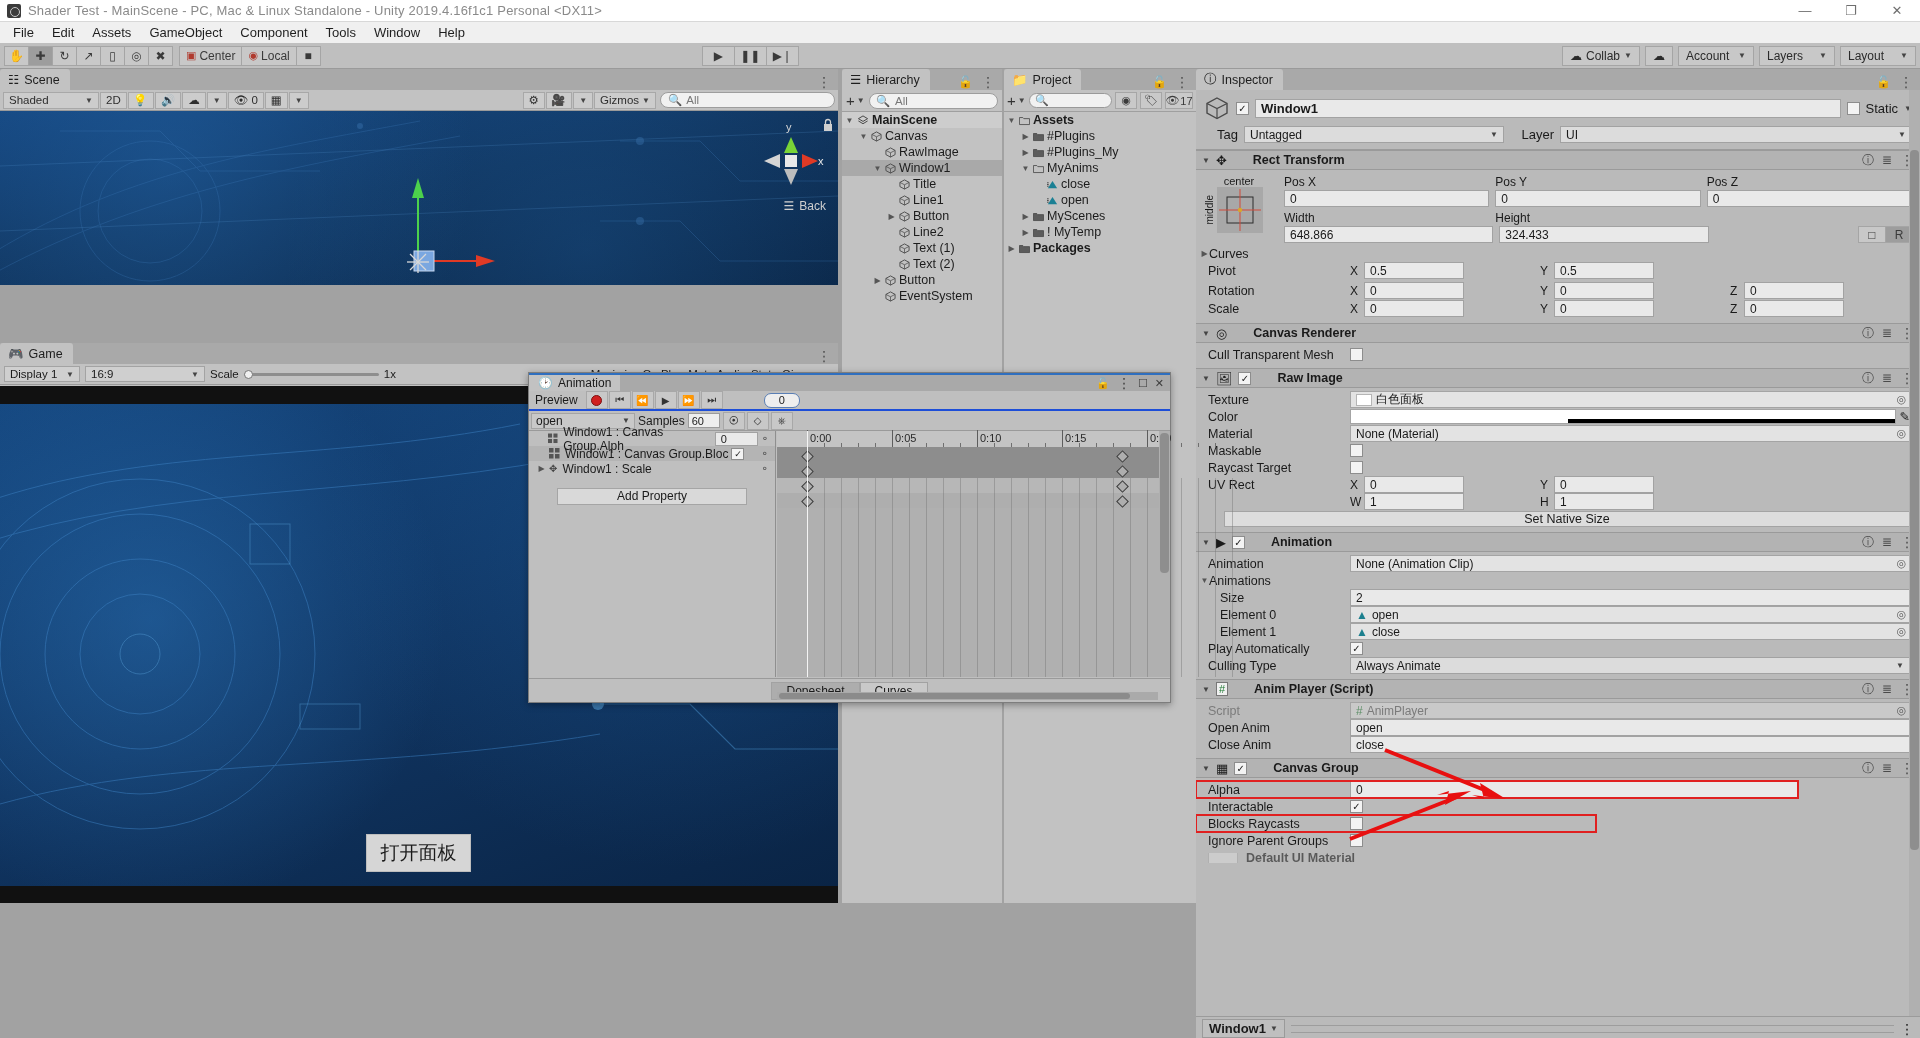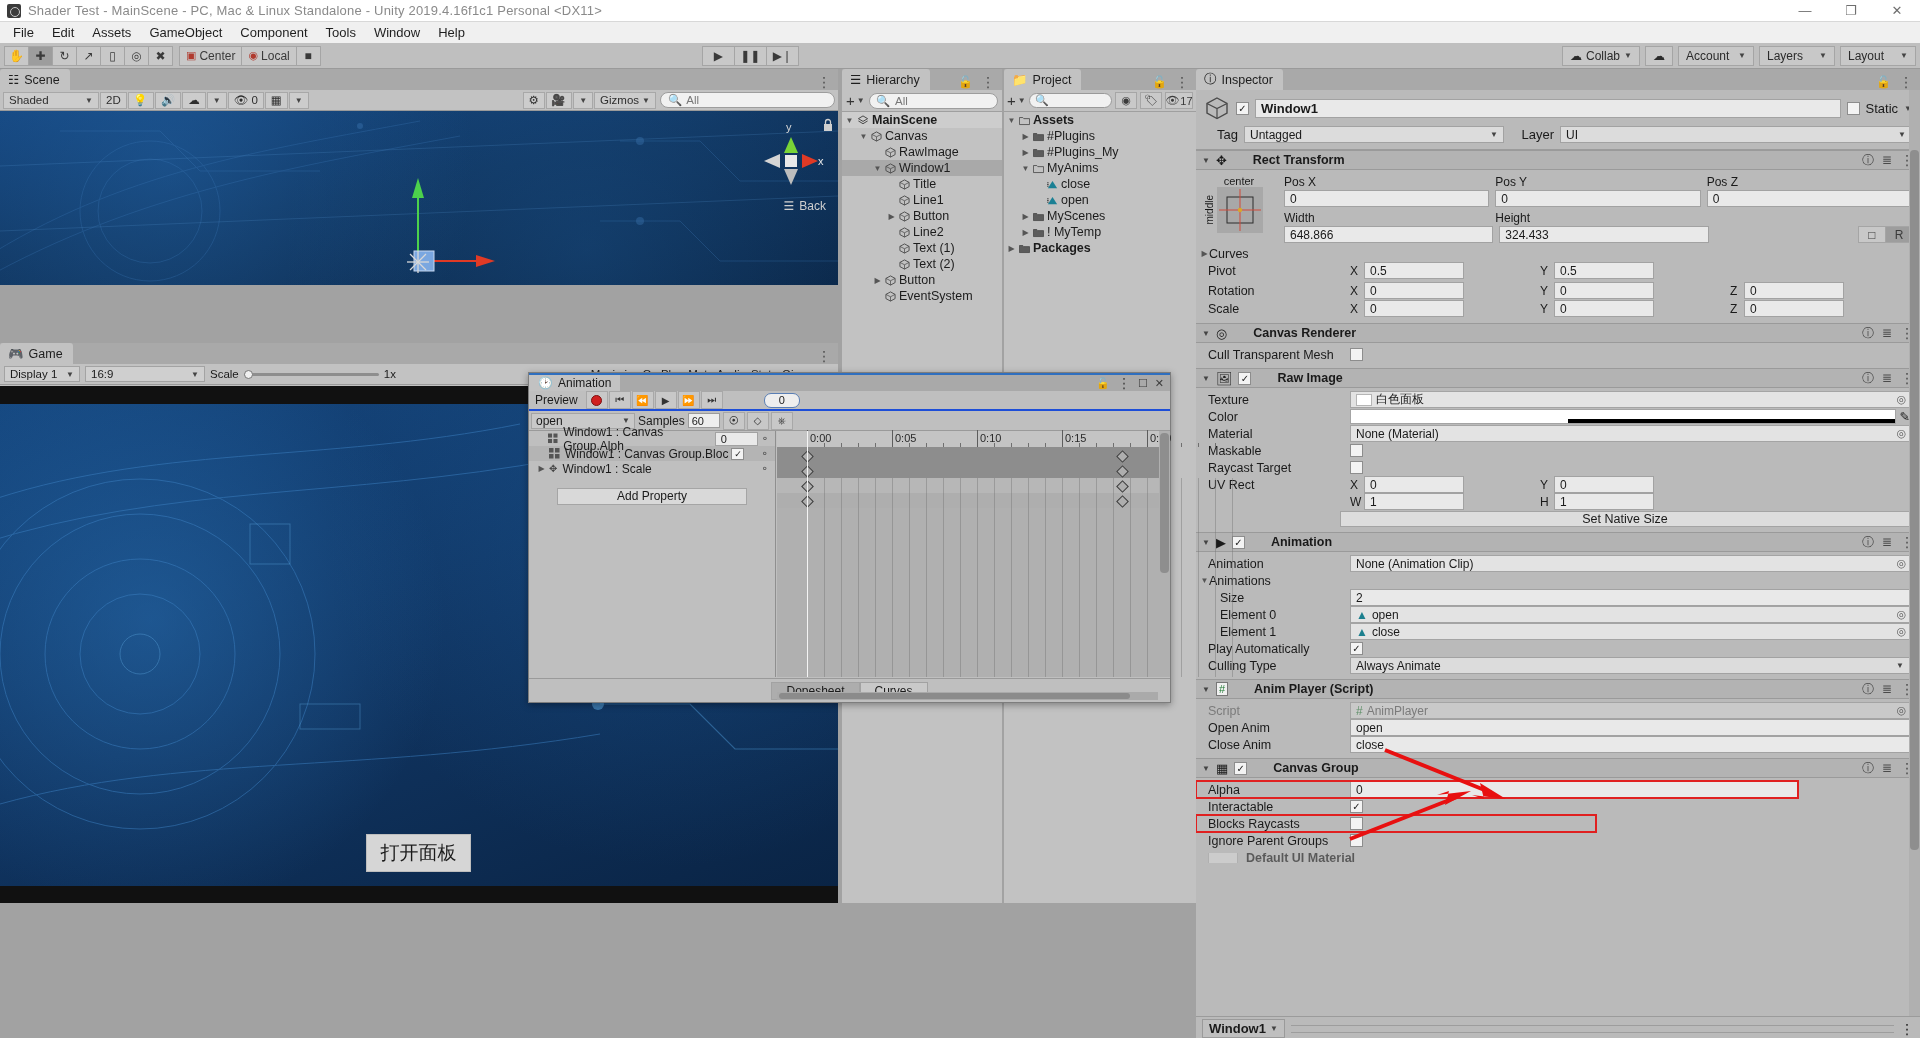"Set Native Size" span { width: 570px -> 686px }
